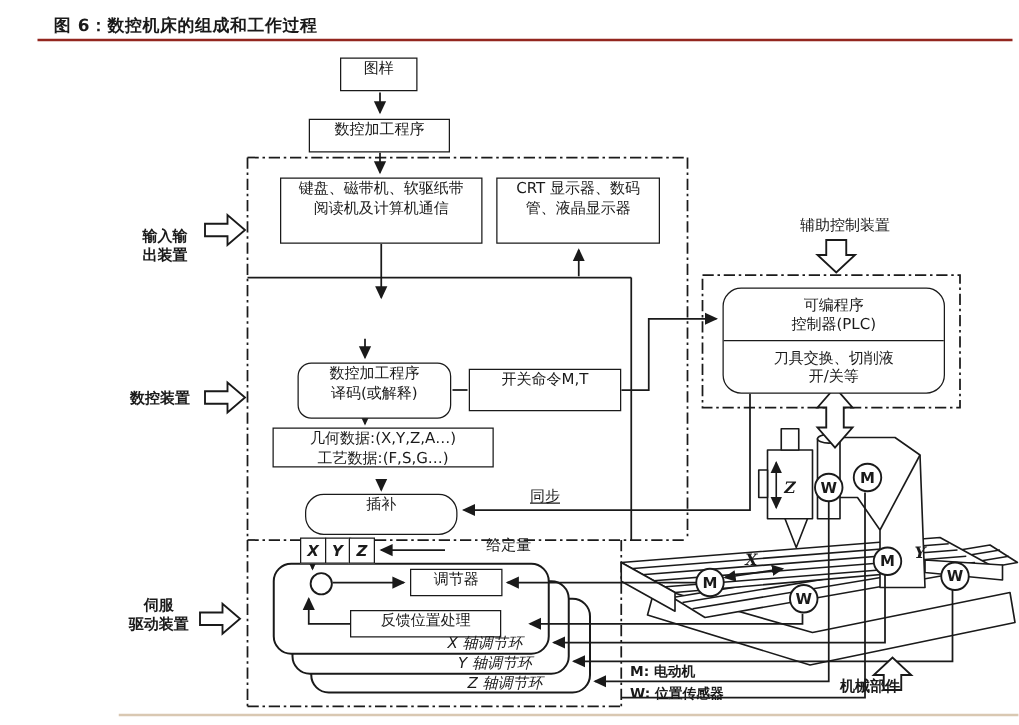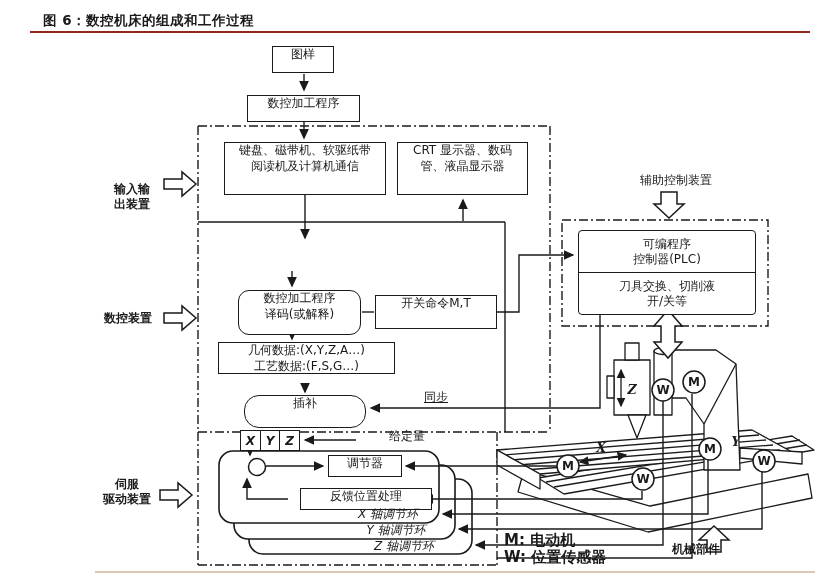"可编程序" #plc-box { border-radius: 4px -> 15px }
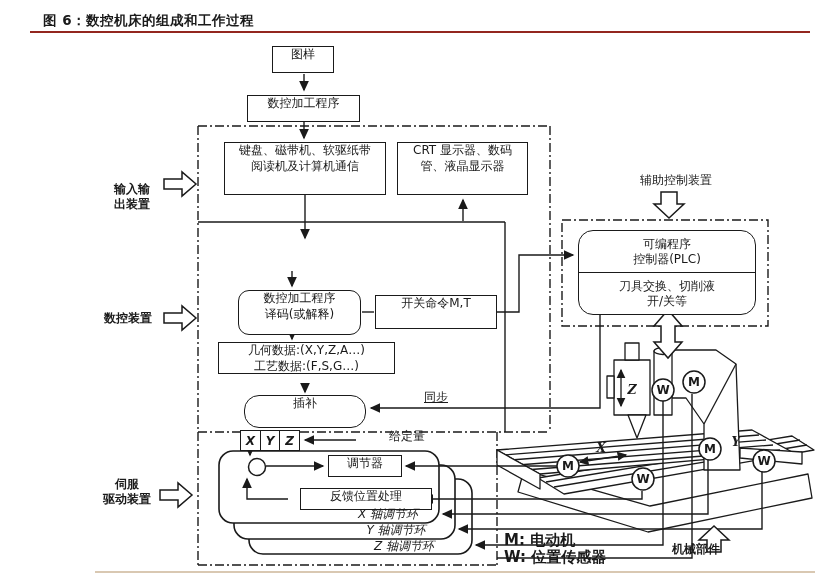"反馈位置处理" div.box { left: 300px -> 280px; width: 132px -> 121px }
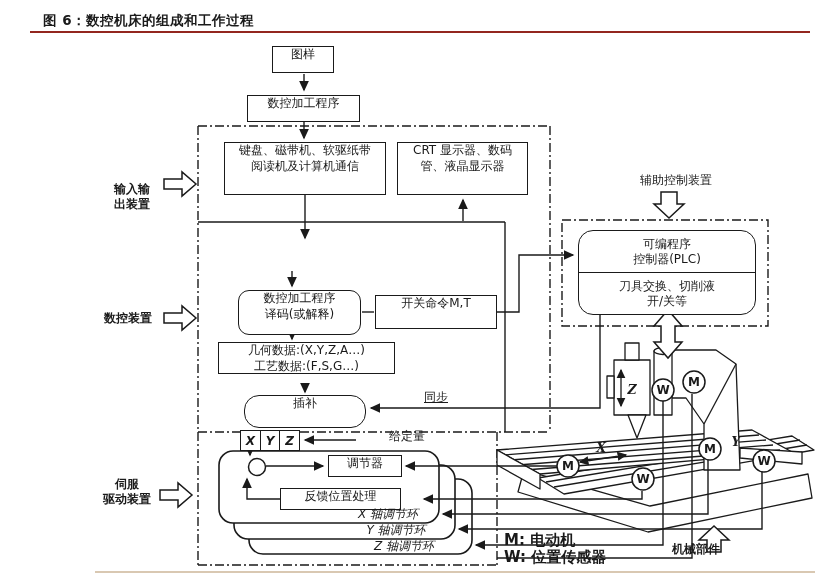"M: 电动机" .legend-line { font-size: 15px -> 11px }
